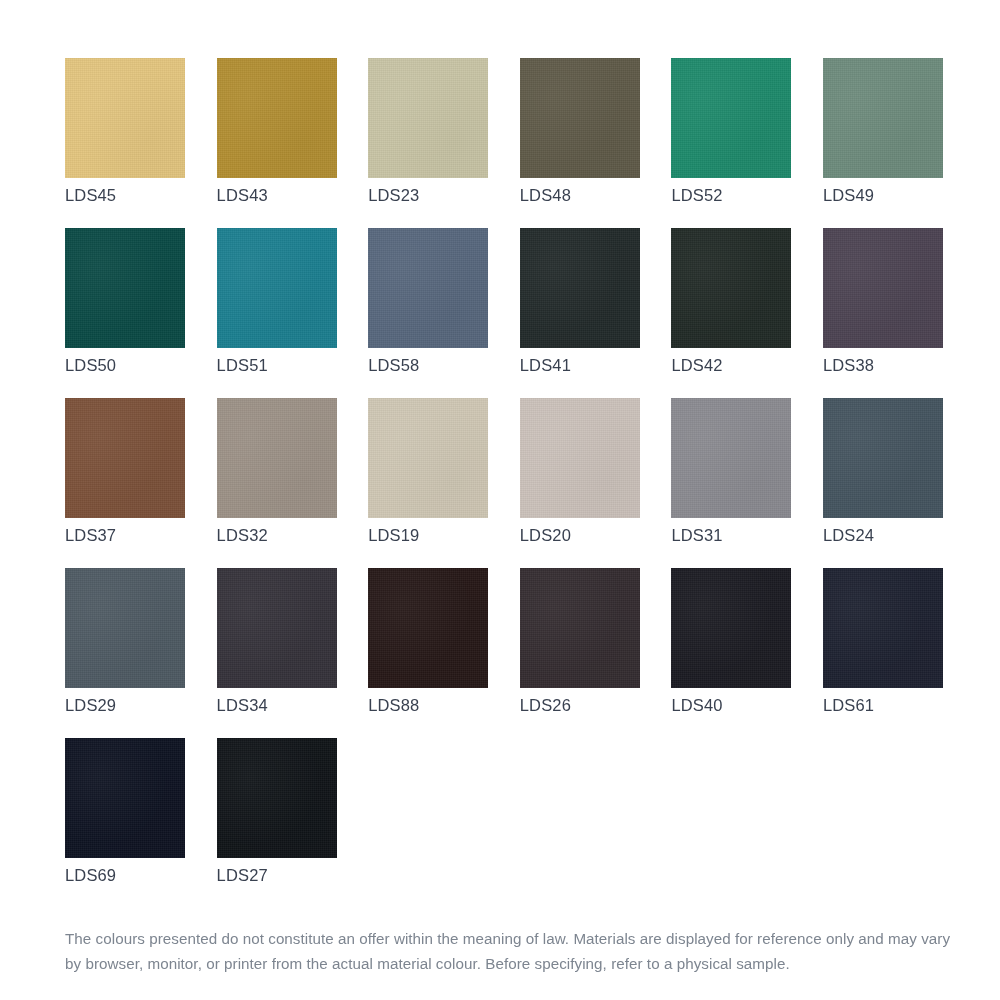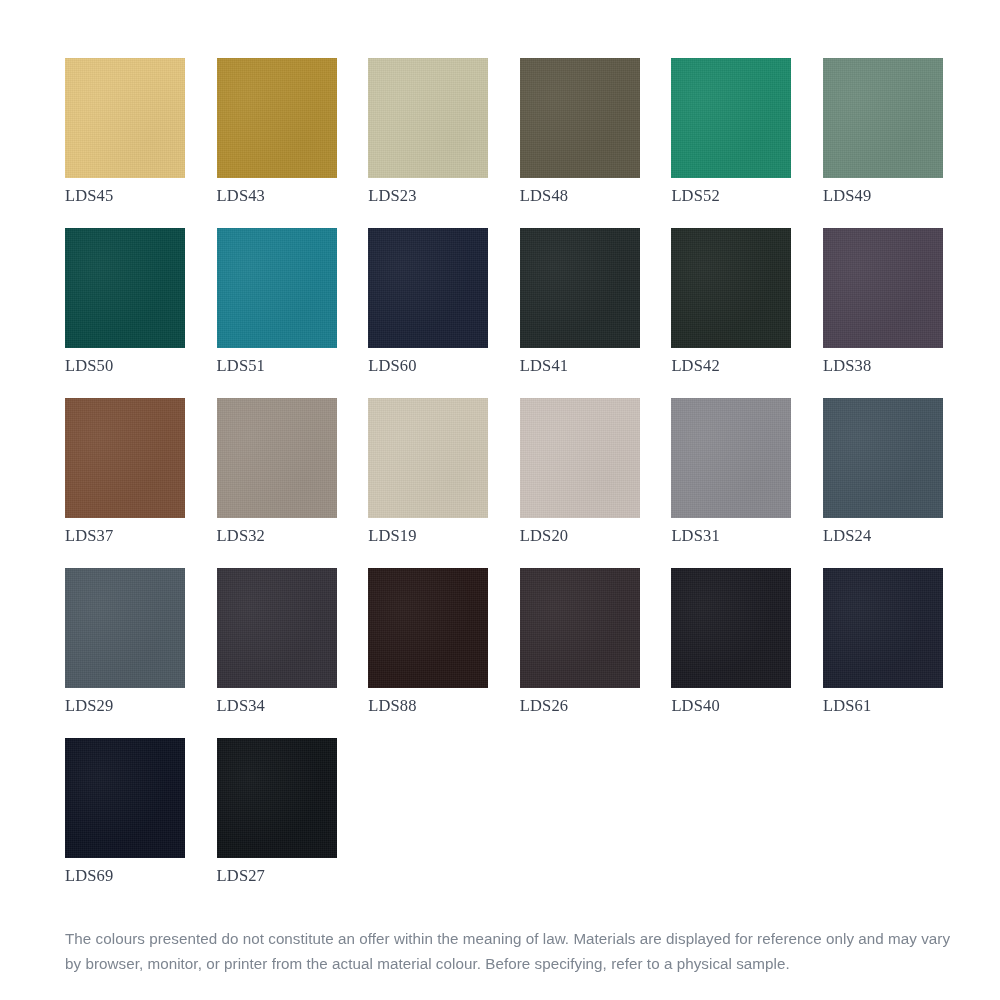"LDS45" .swatch-label { font-family: Liberation Serif, serif -> none }
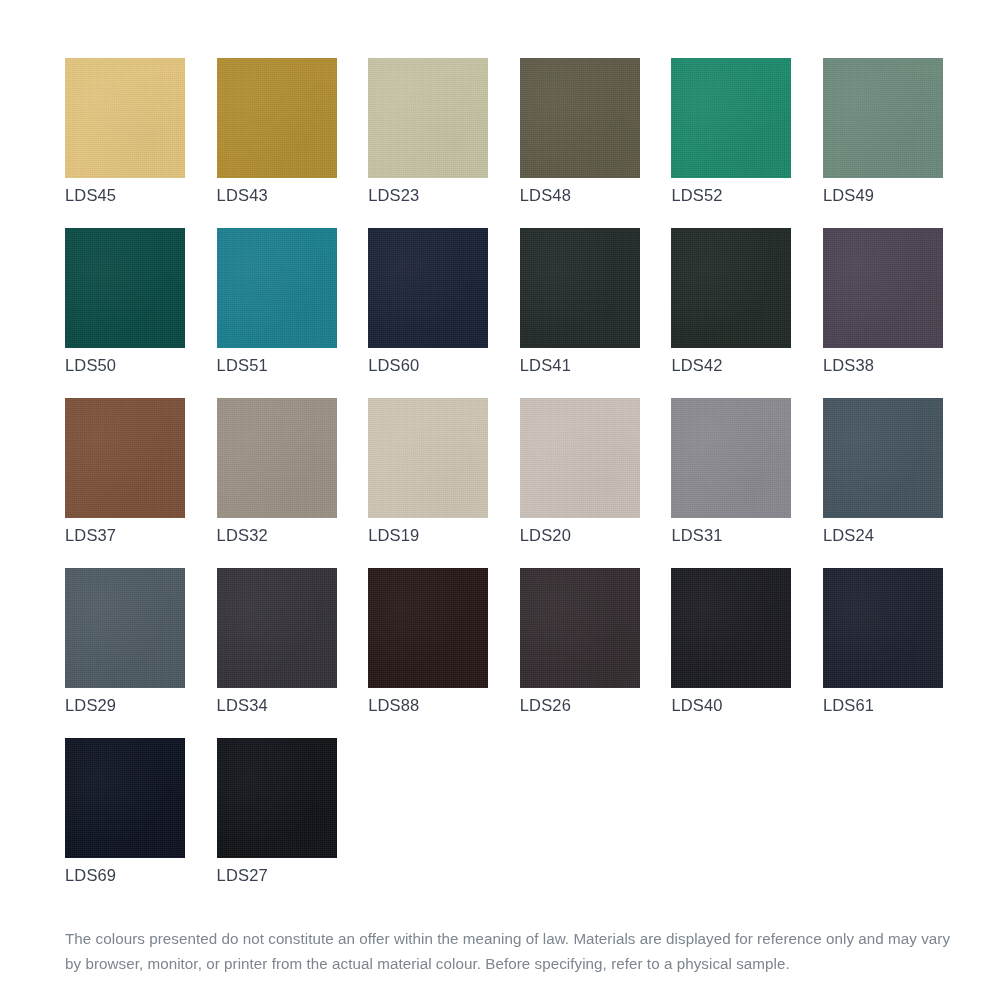"LDS58" div.swatch-cell { html: none -> <div> <div></div> <div>LDS58</div> </div> }
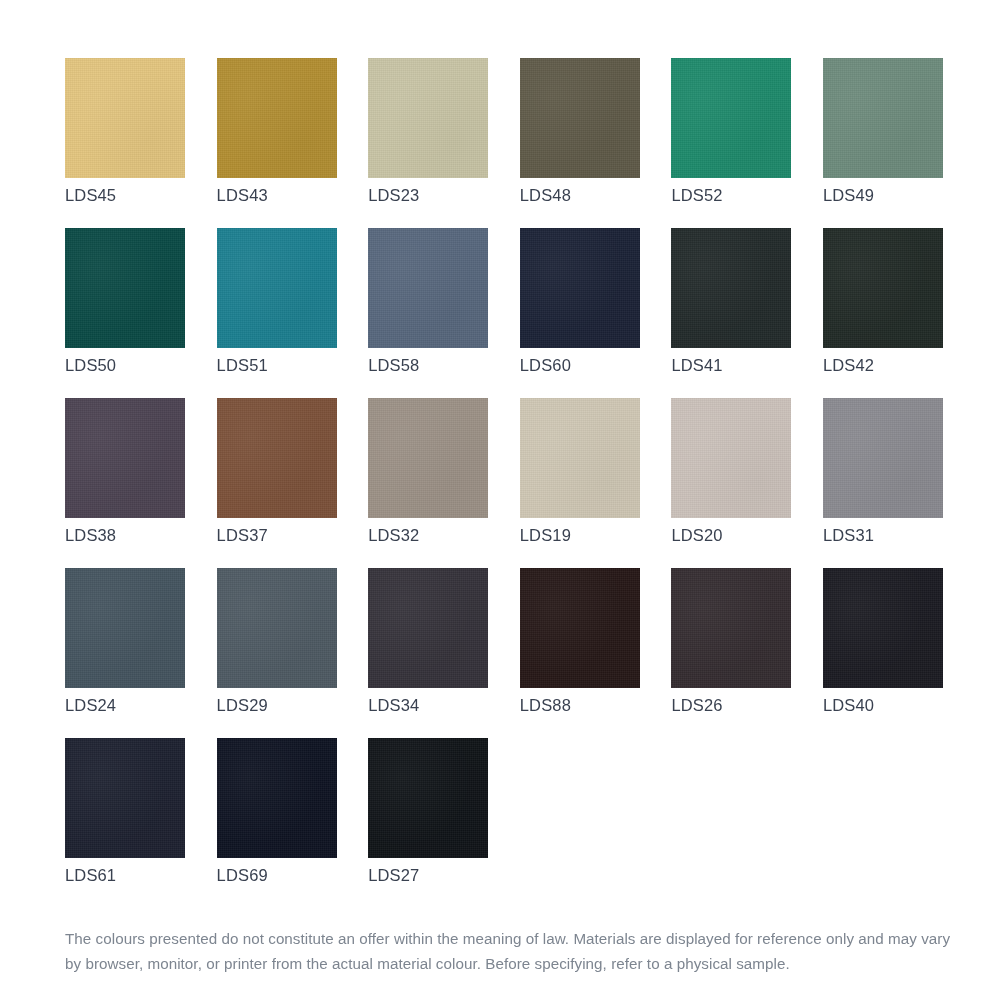"LDS60" div.swatch-cell { html: <div> <div></div> <div>LDS60</div> </div> -> none }
